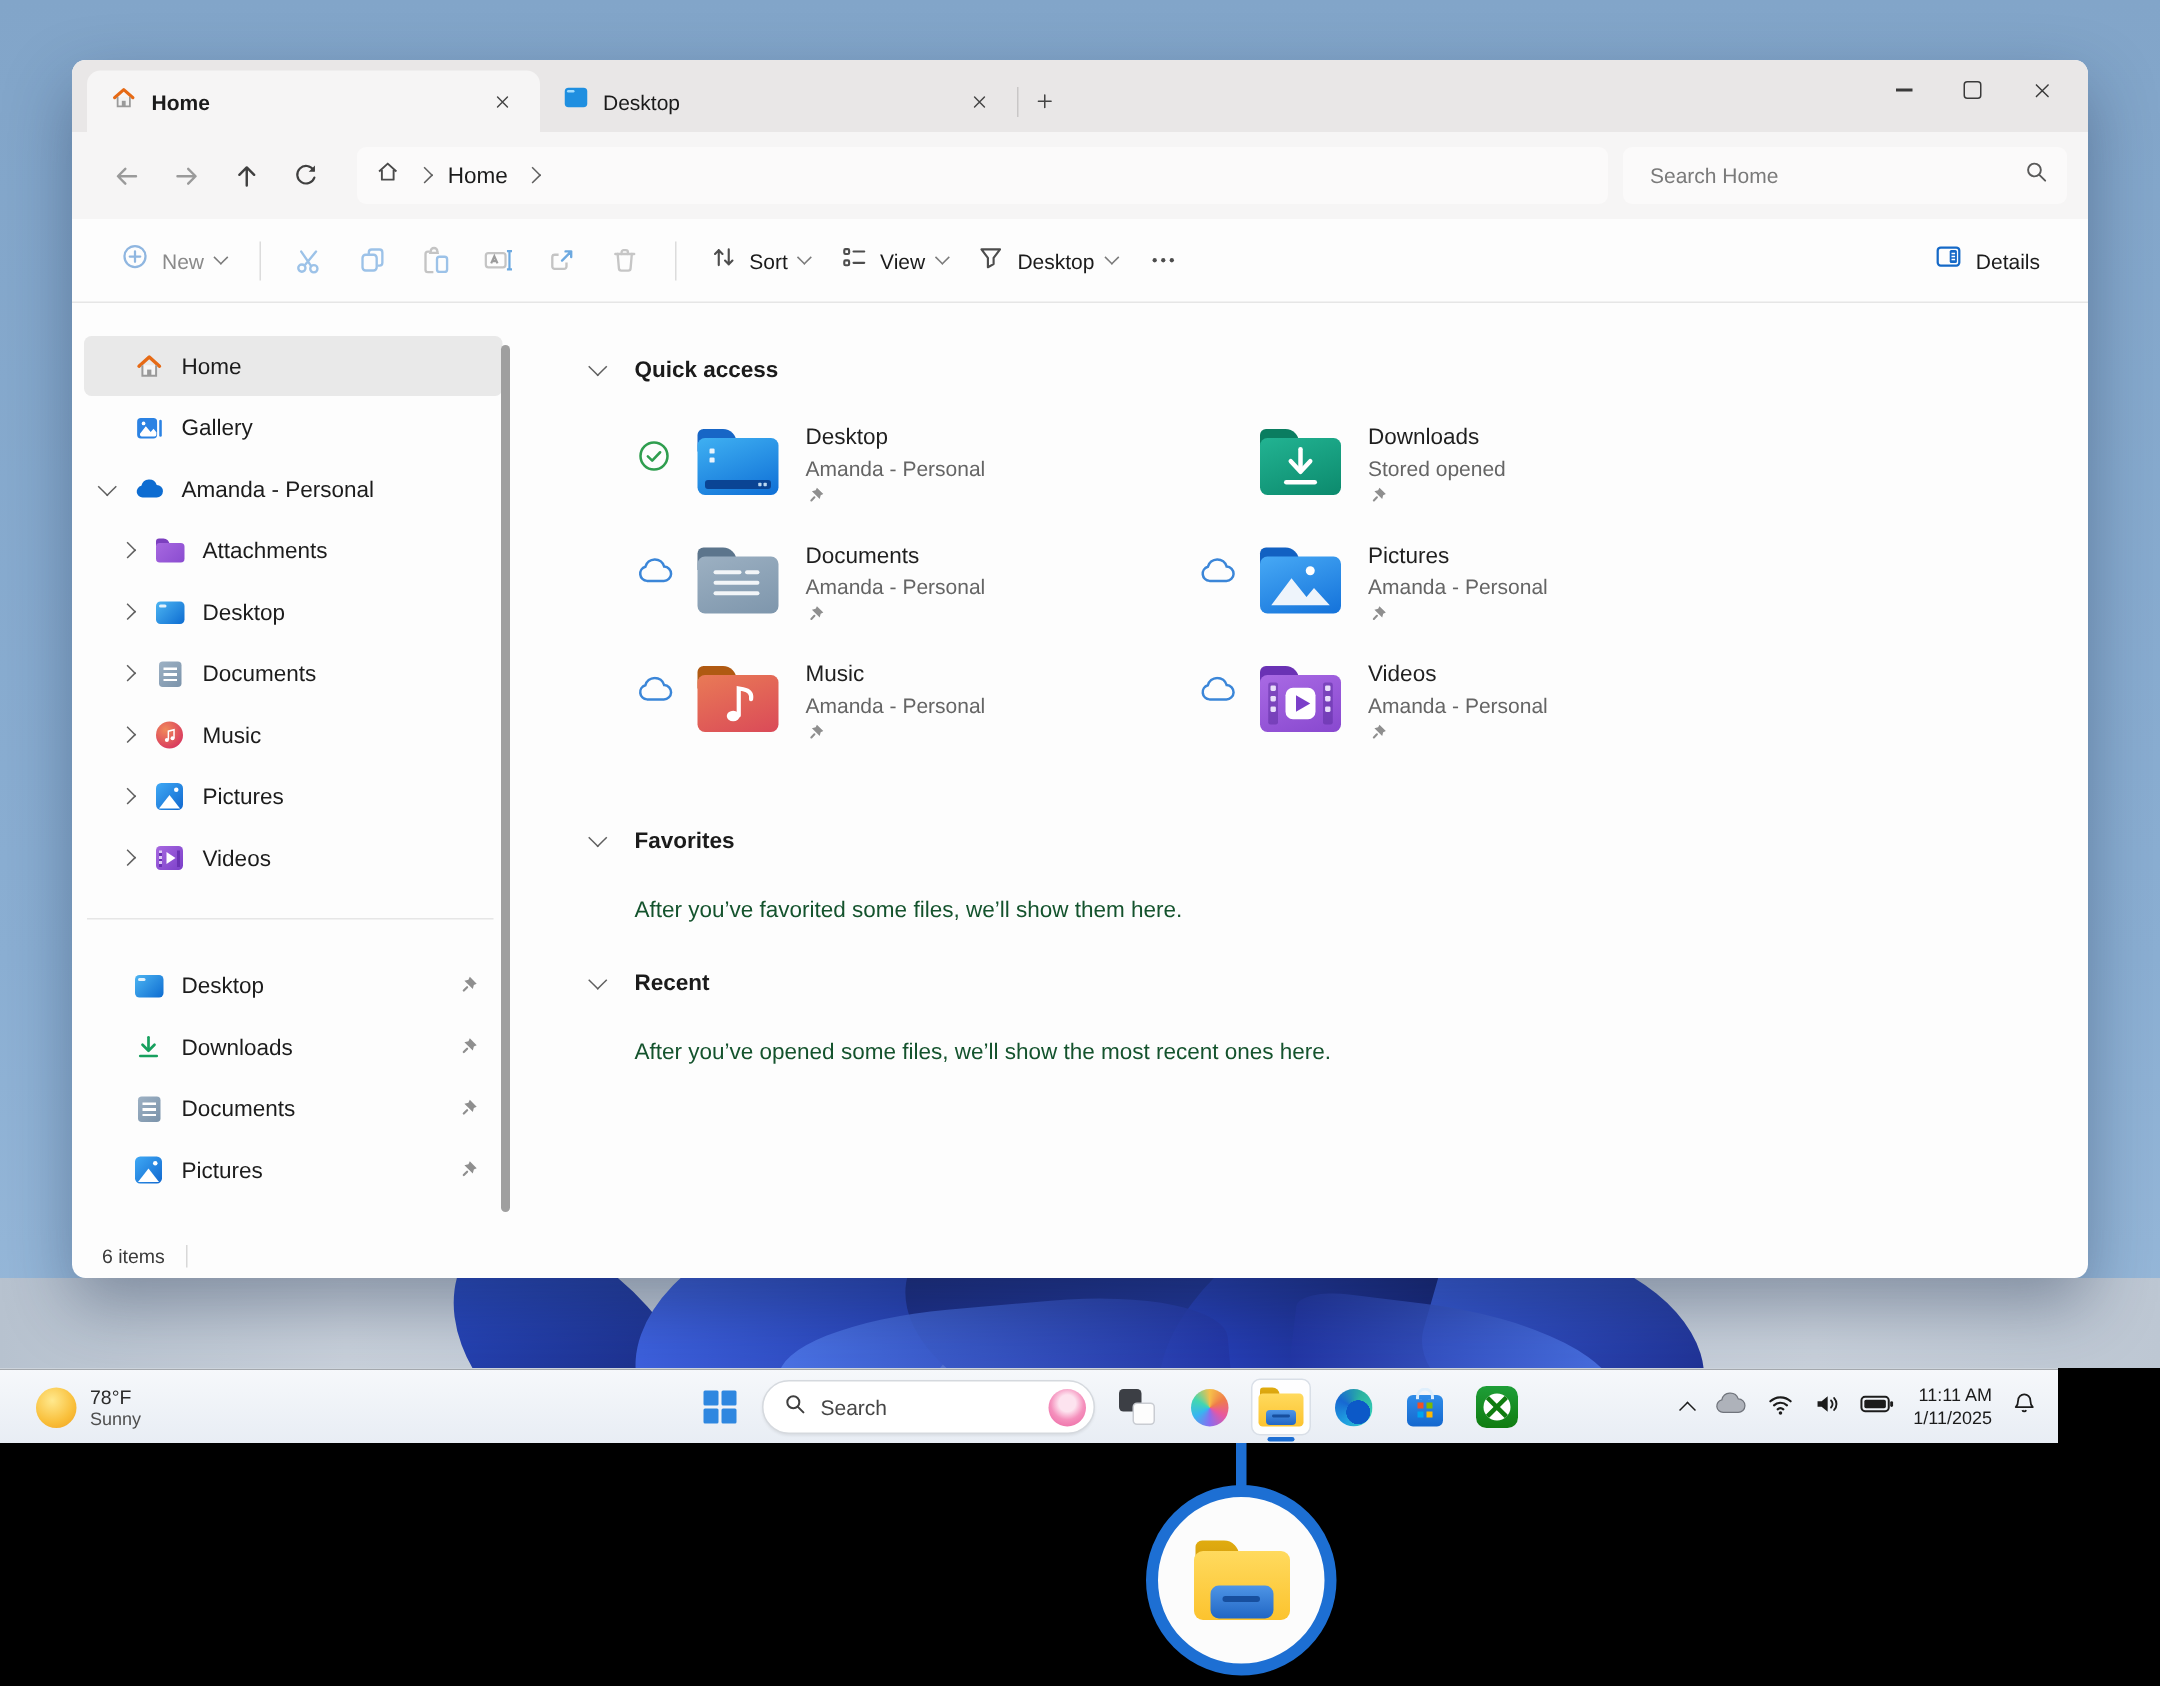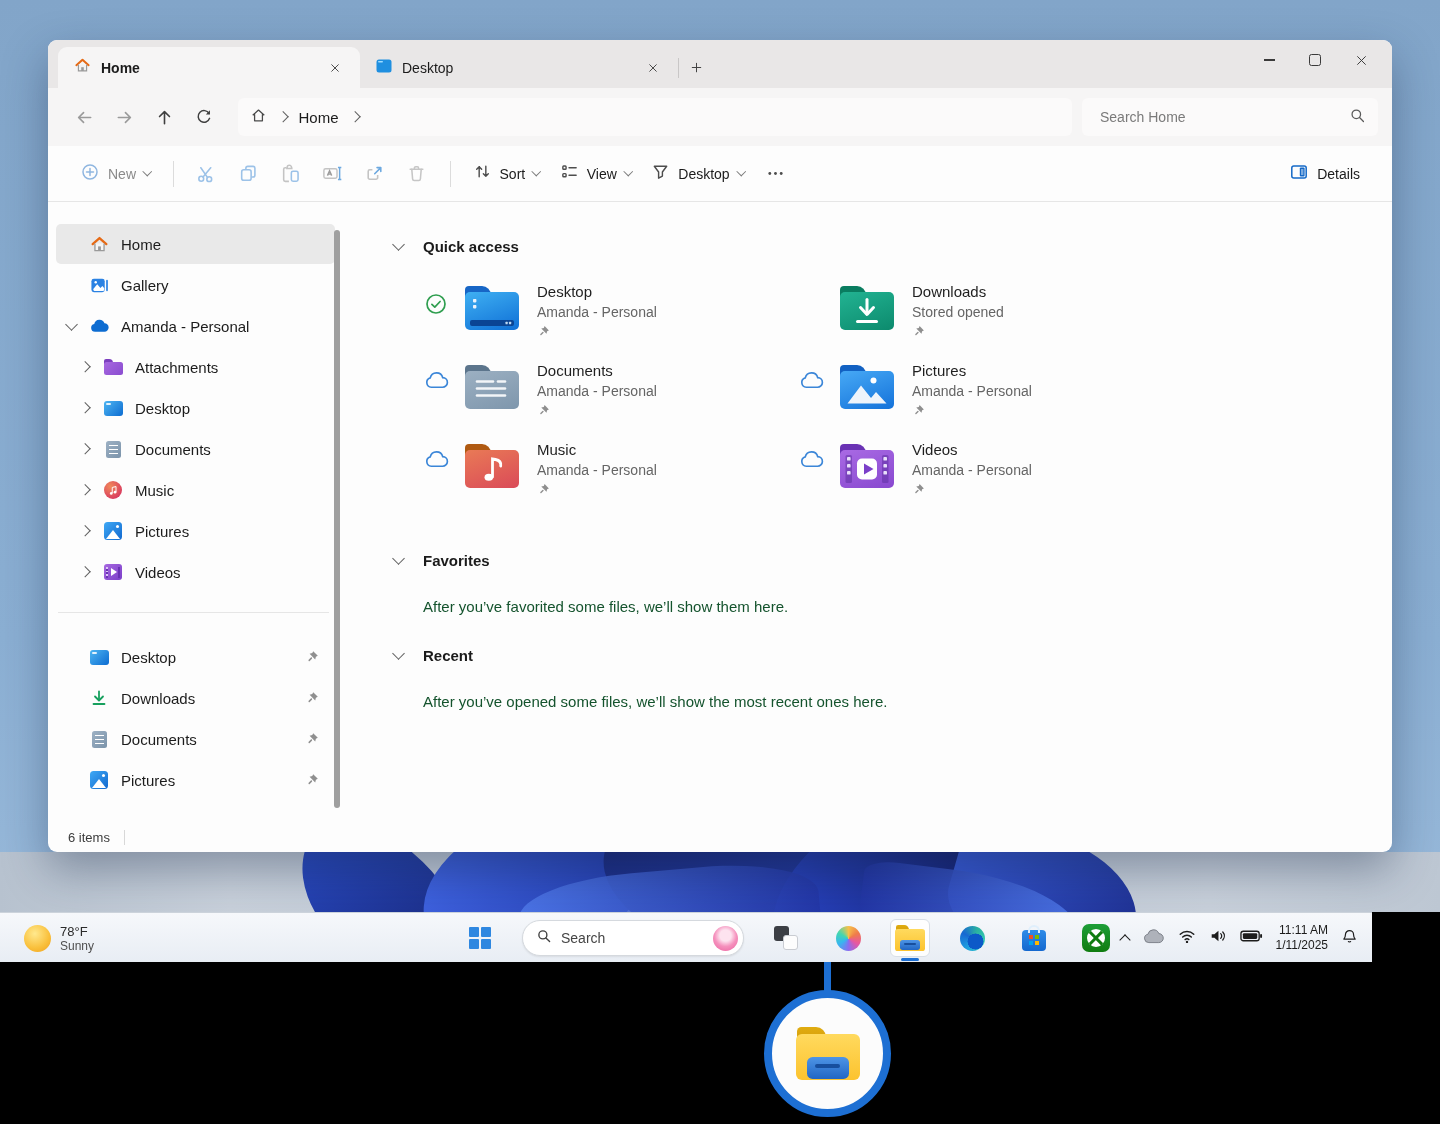"Search" .tb-center { gap: 22px -> 8px }
